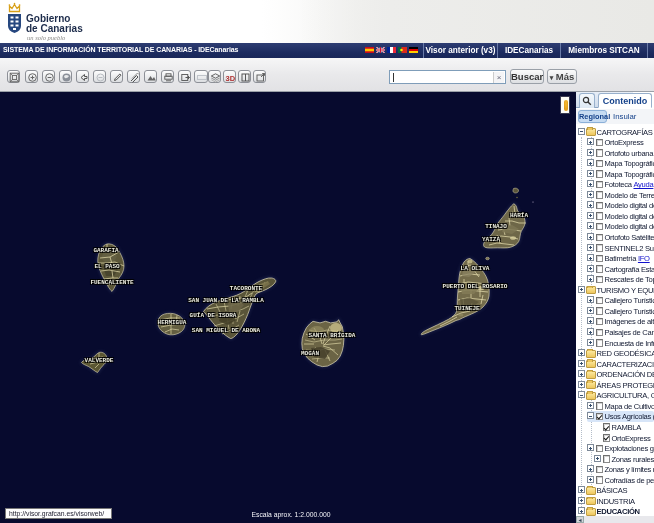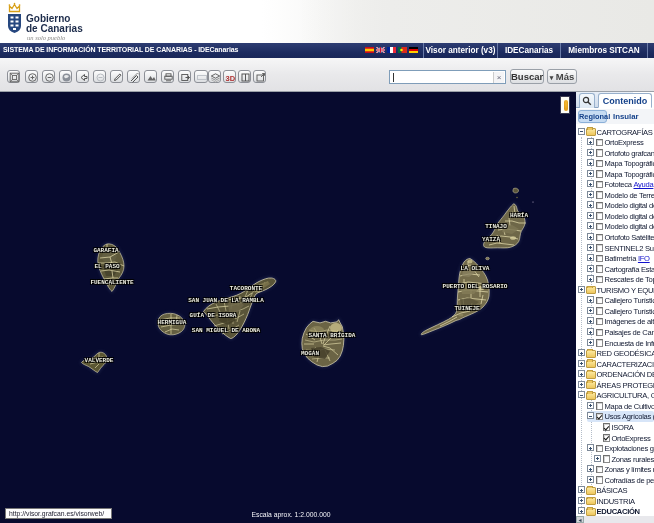"Insular" #itab { font-weight: bold -> normal }
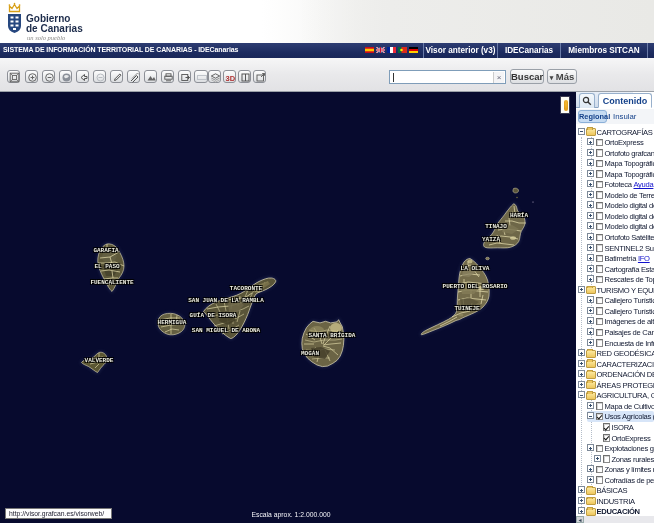"Ortofoto grafcan" span.txt { text: grafcan -> urbana }
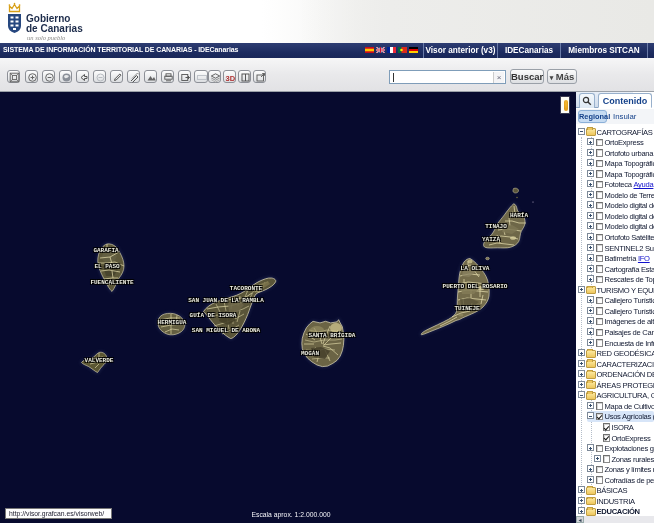"ISORA" span.txt { text: ISORA -> RAMBLA }
